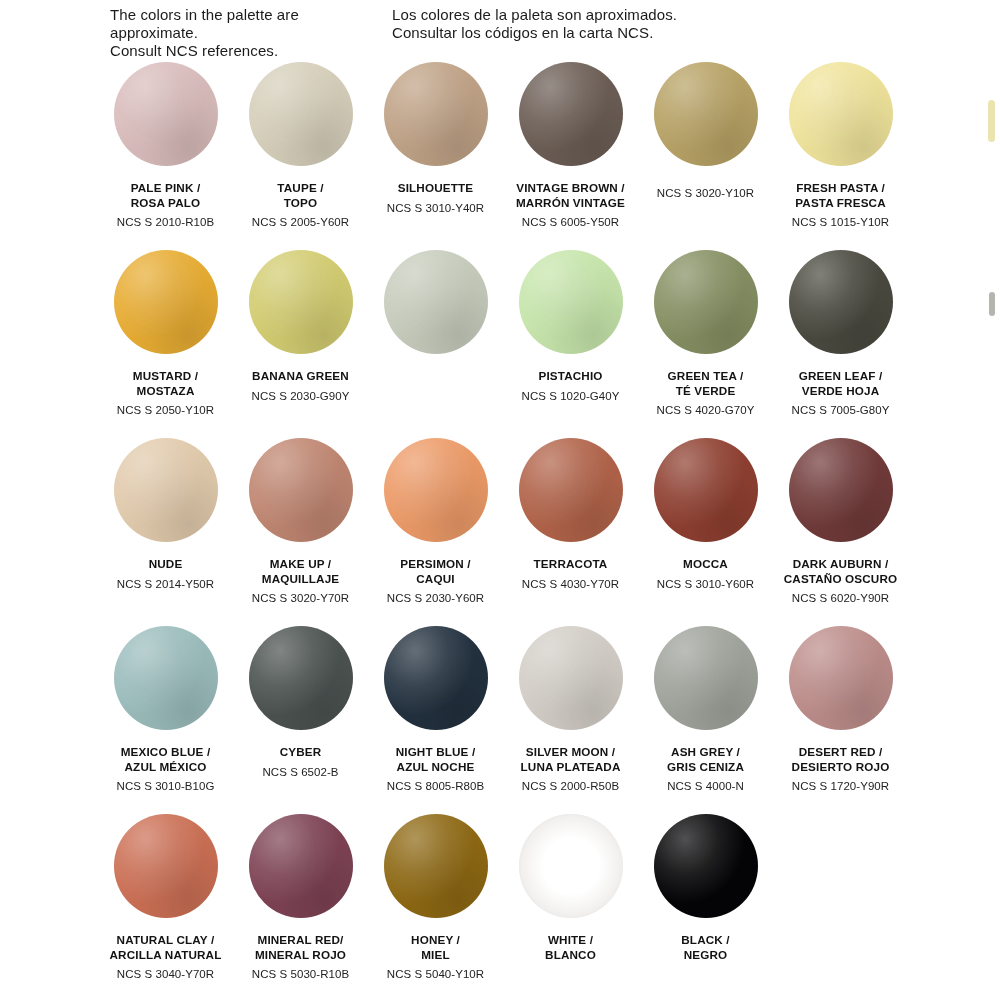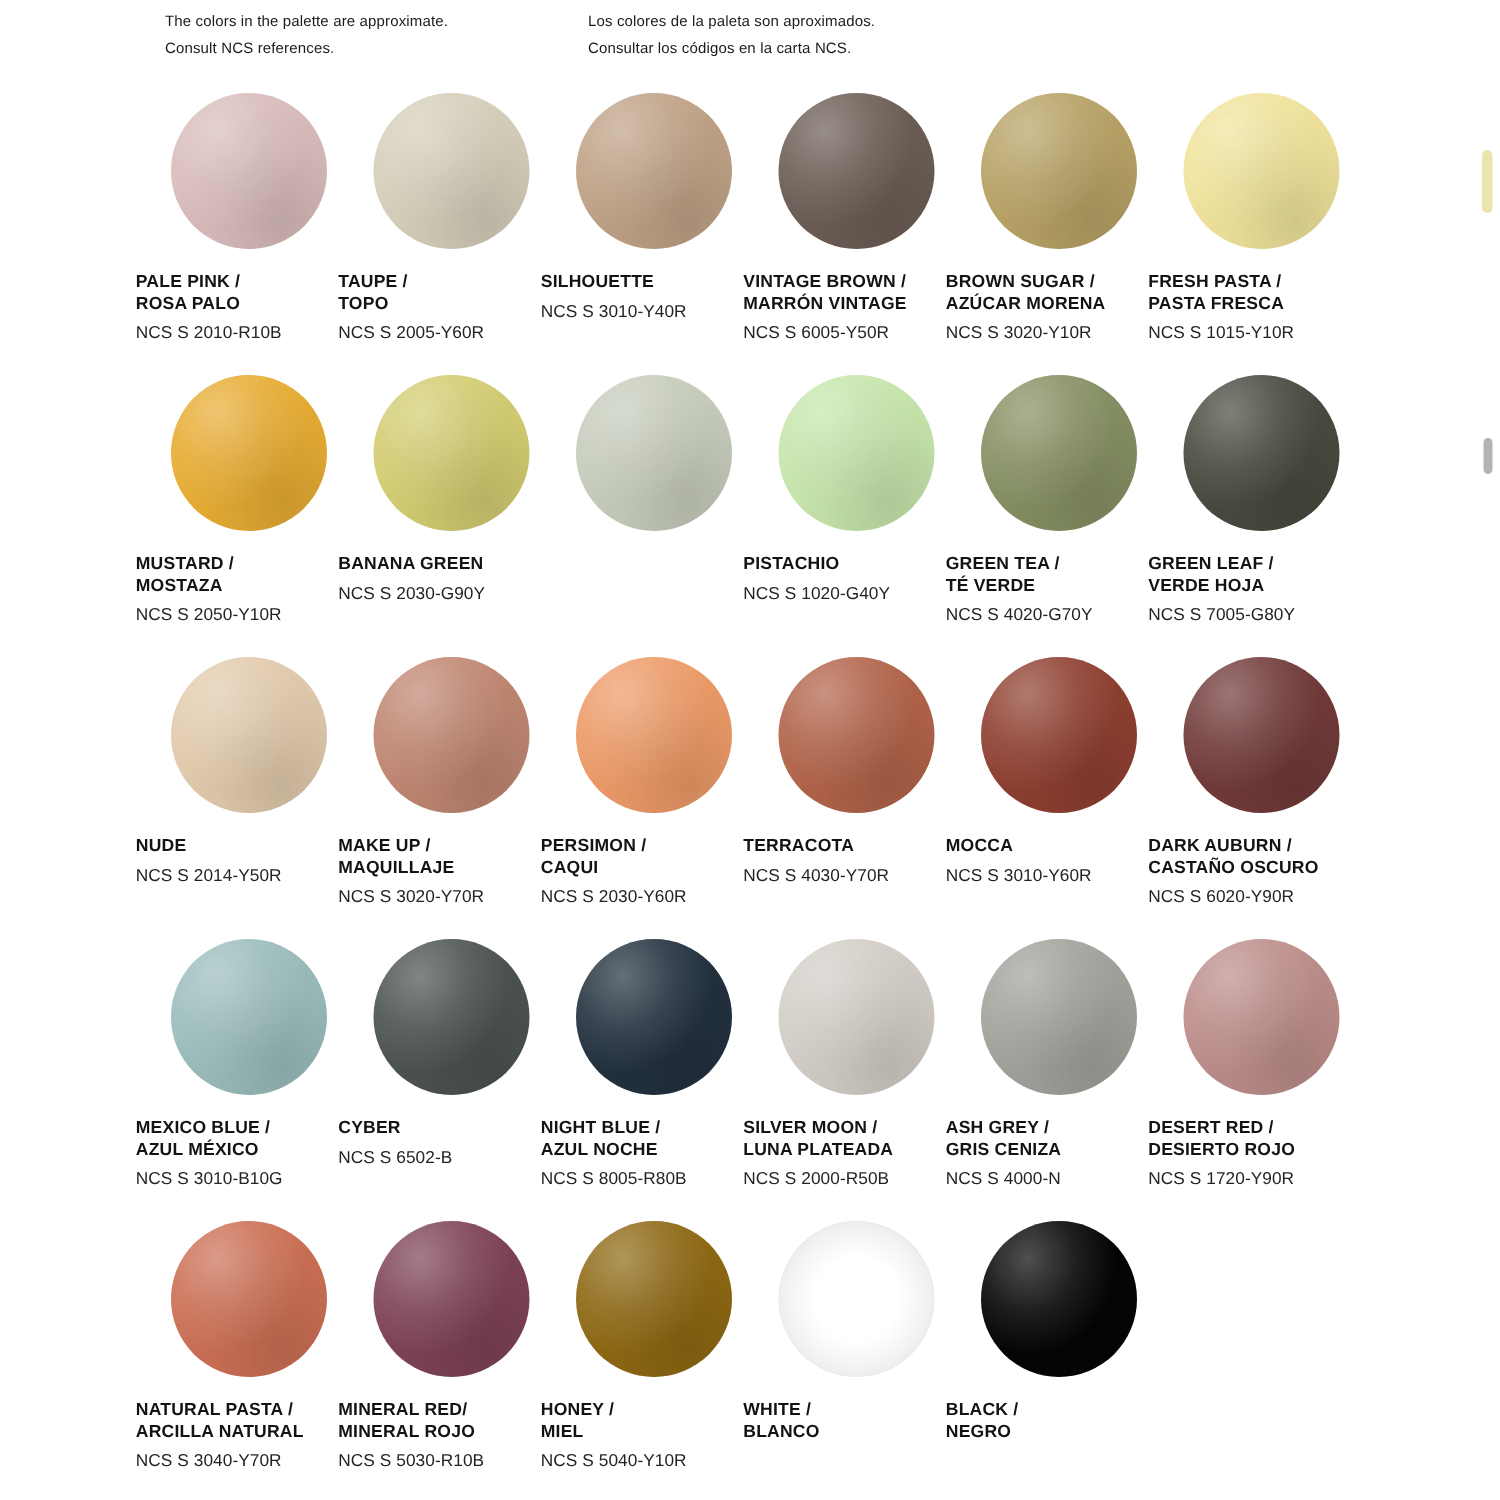"The colors in the palette" .note { font-size: 10px -> 15px }
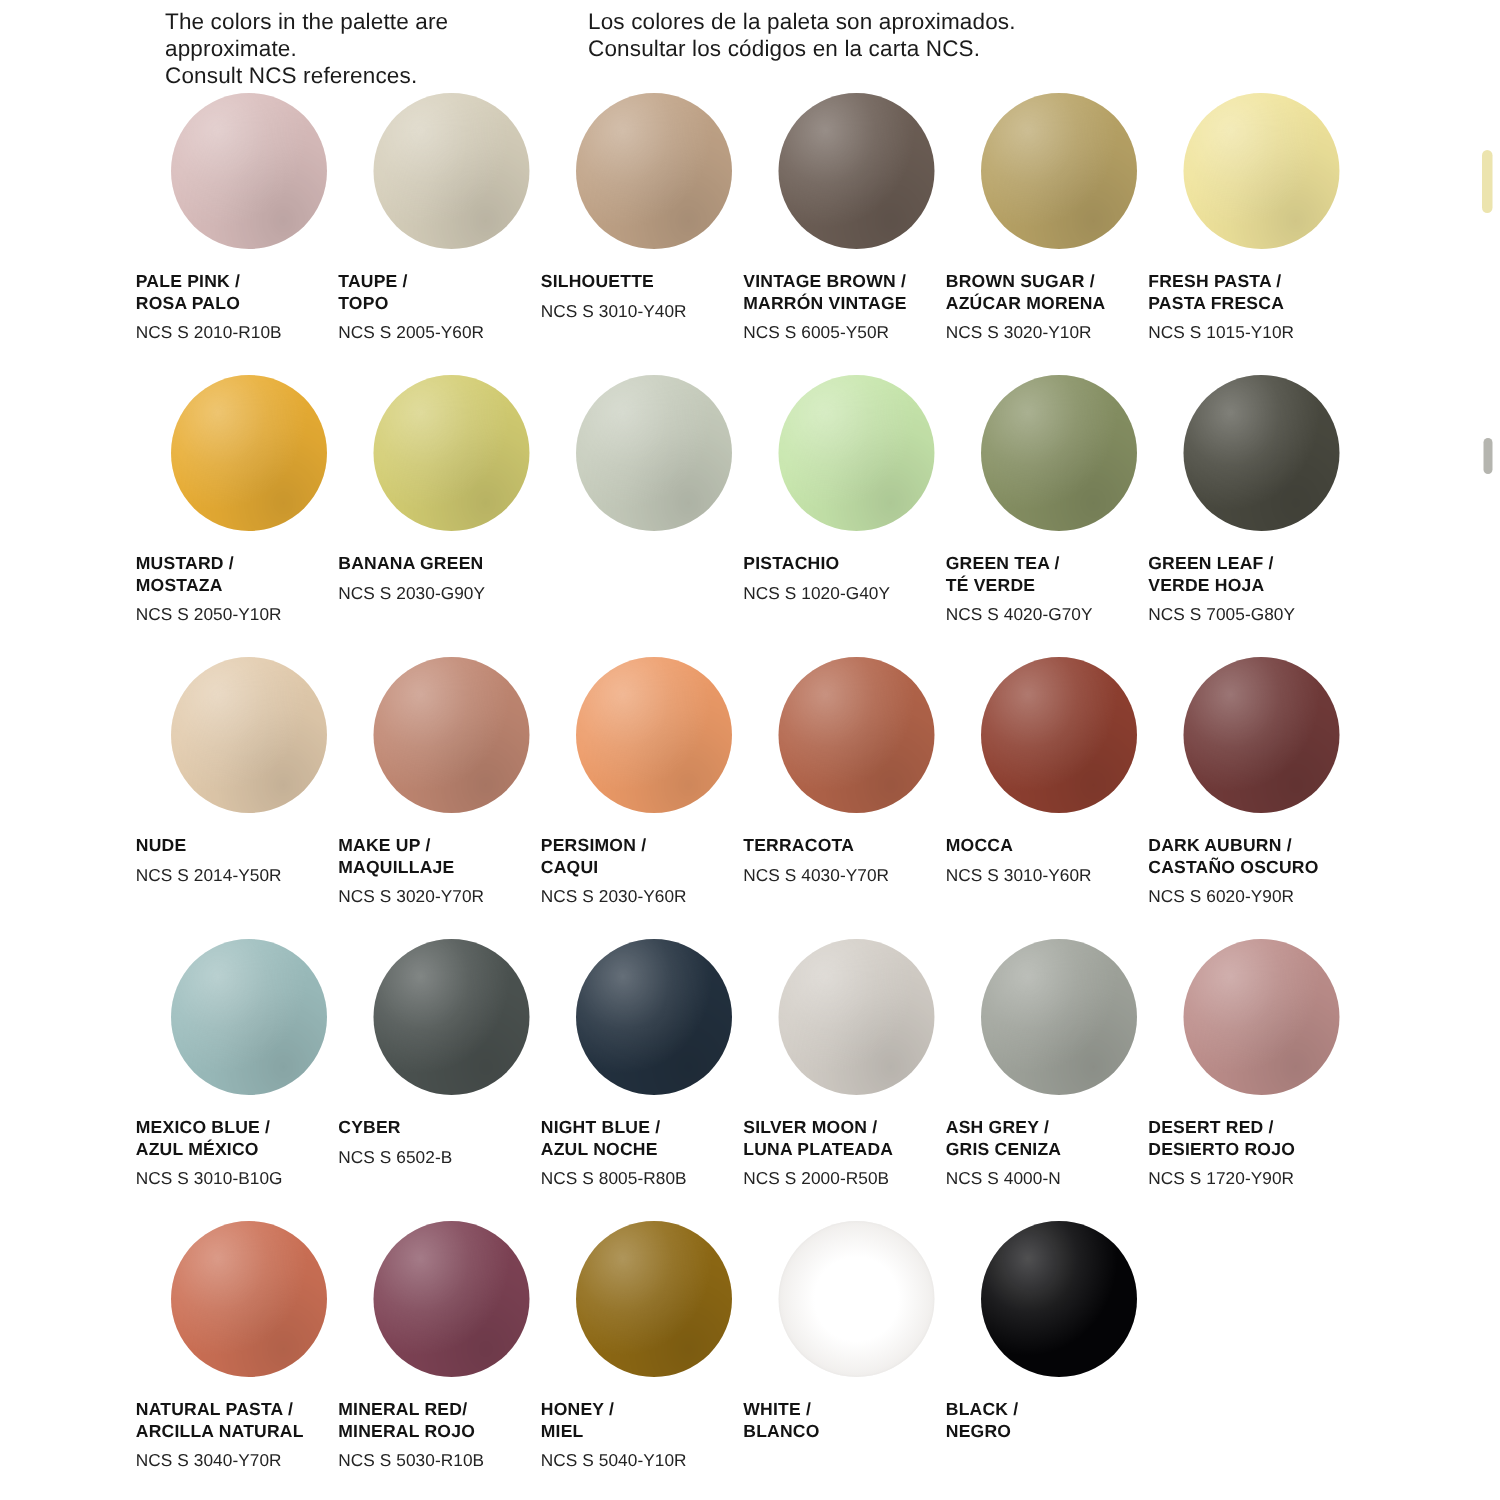"PALE PINK /" .labels { text-align: none -> center }
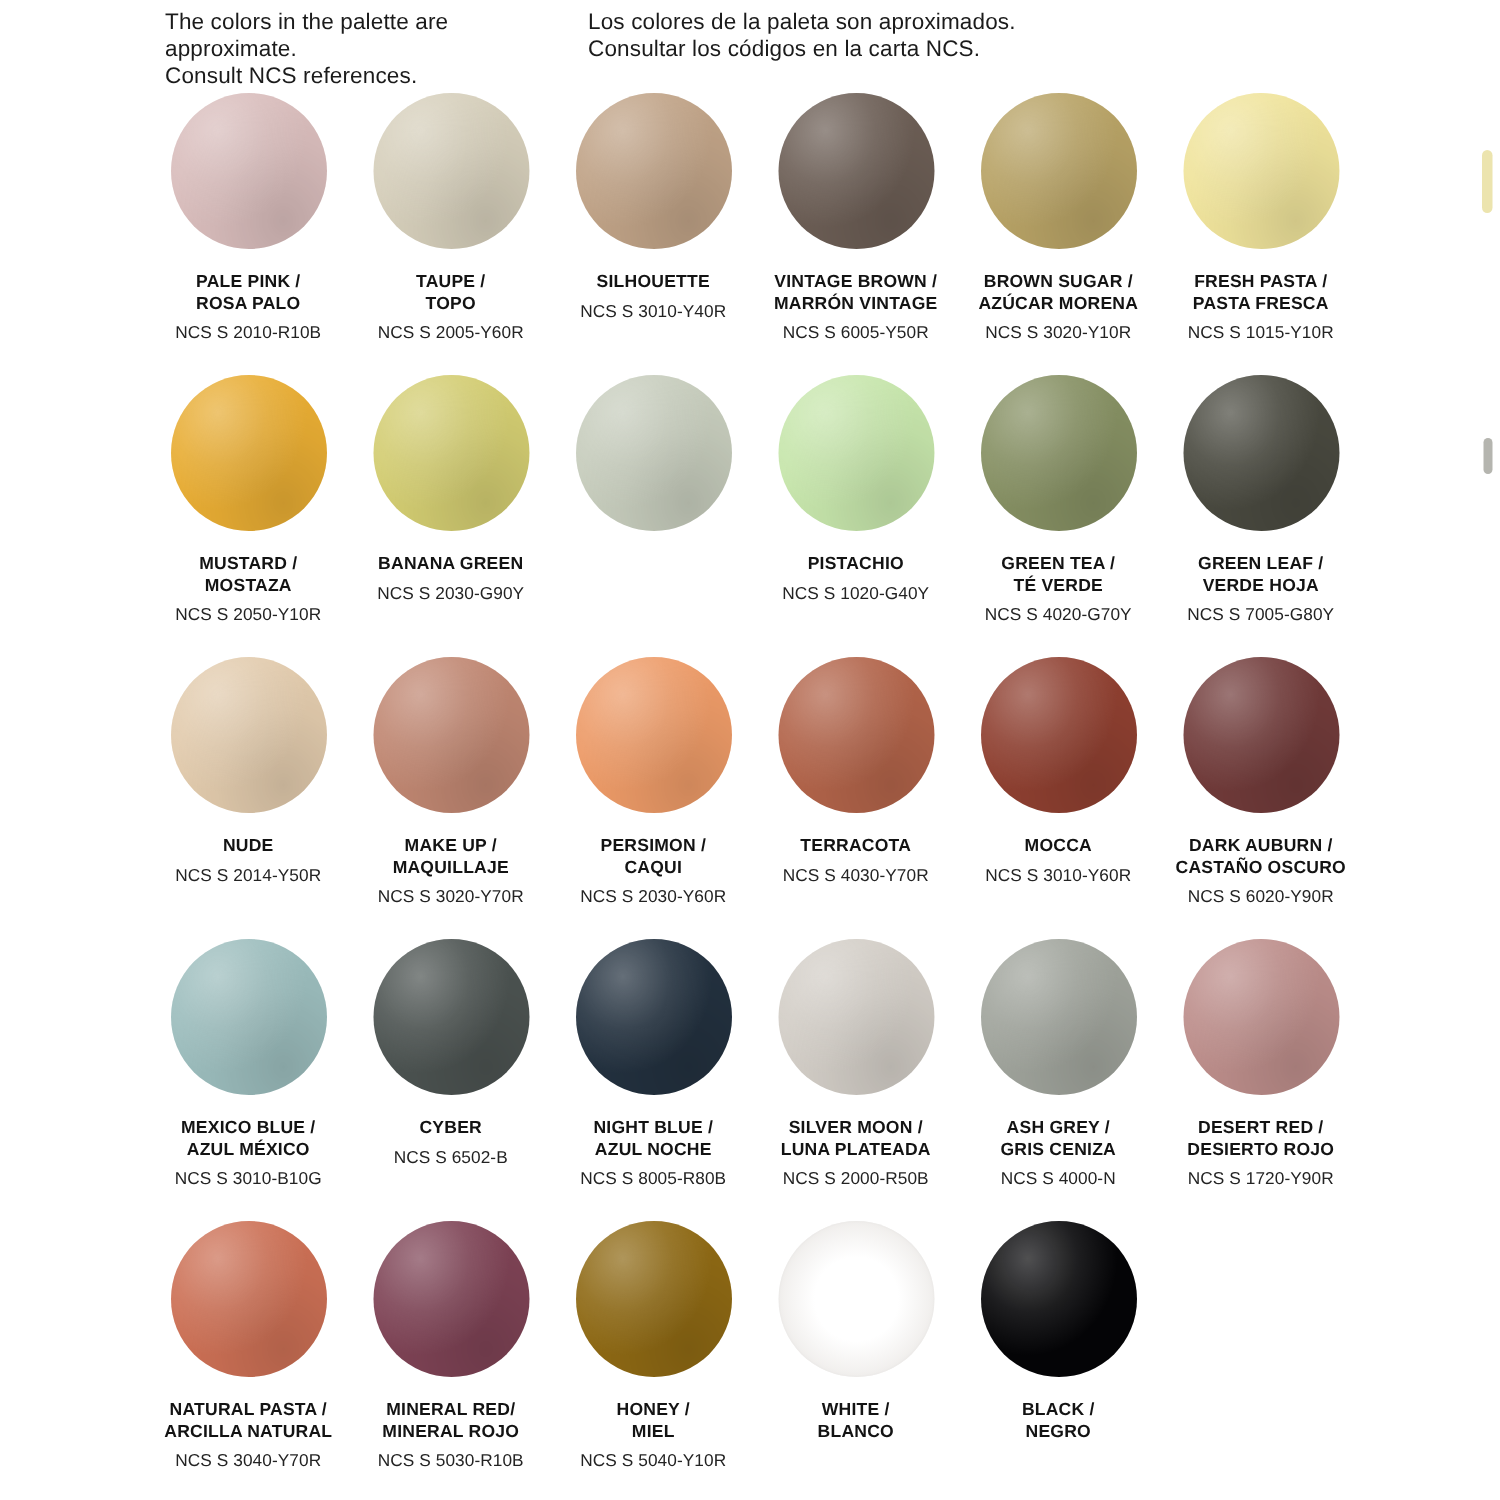"BROWN SUGAR /" div.name { html: <div>BROWN SUGAR / AZÚCAR MORENA</div> -> none }
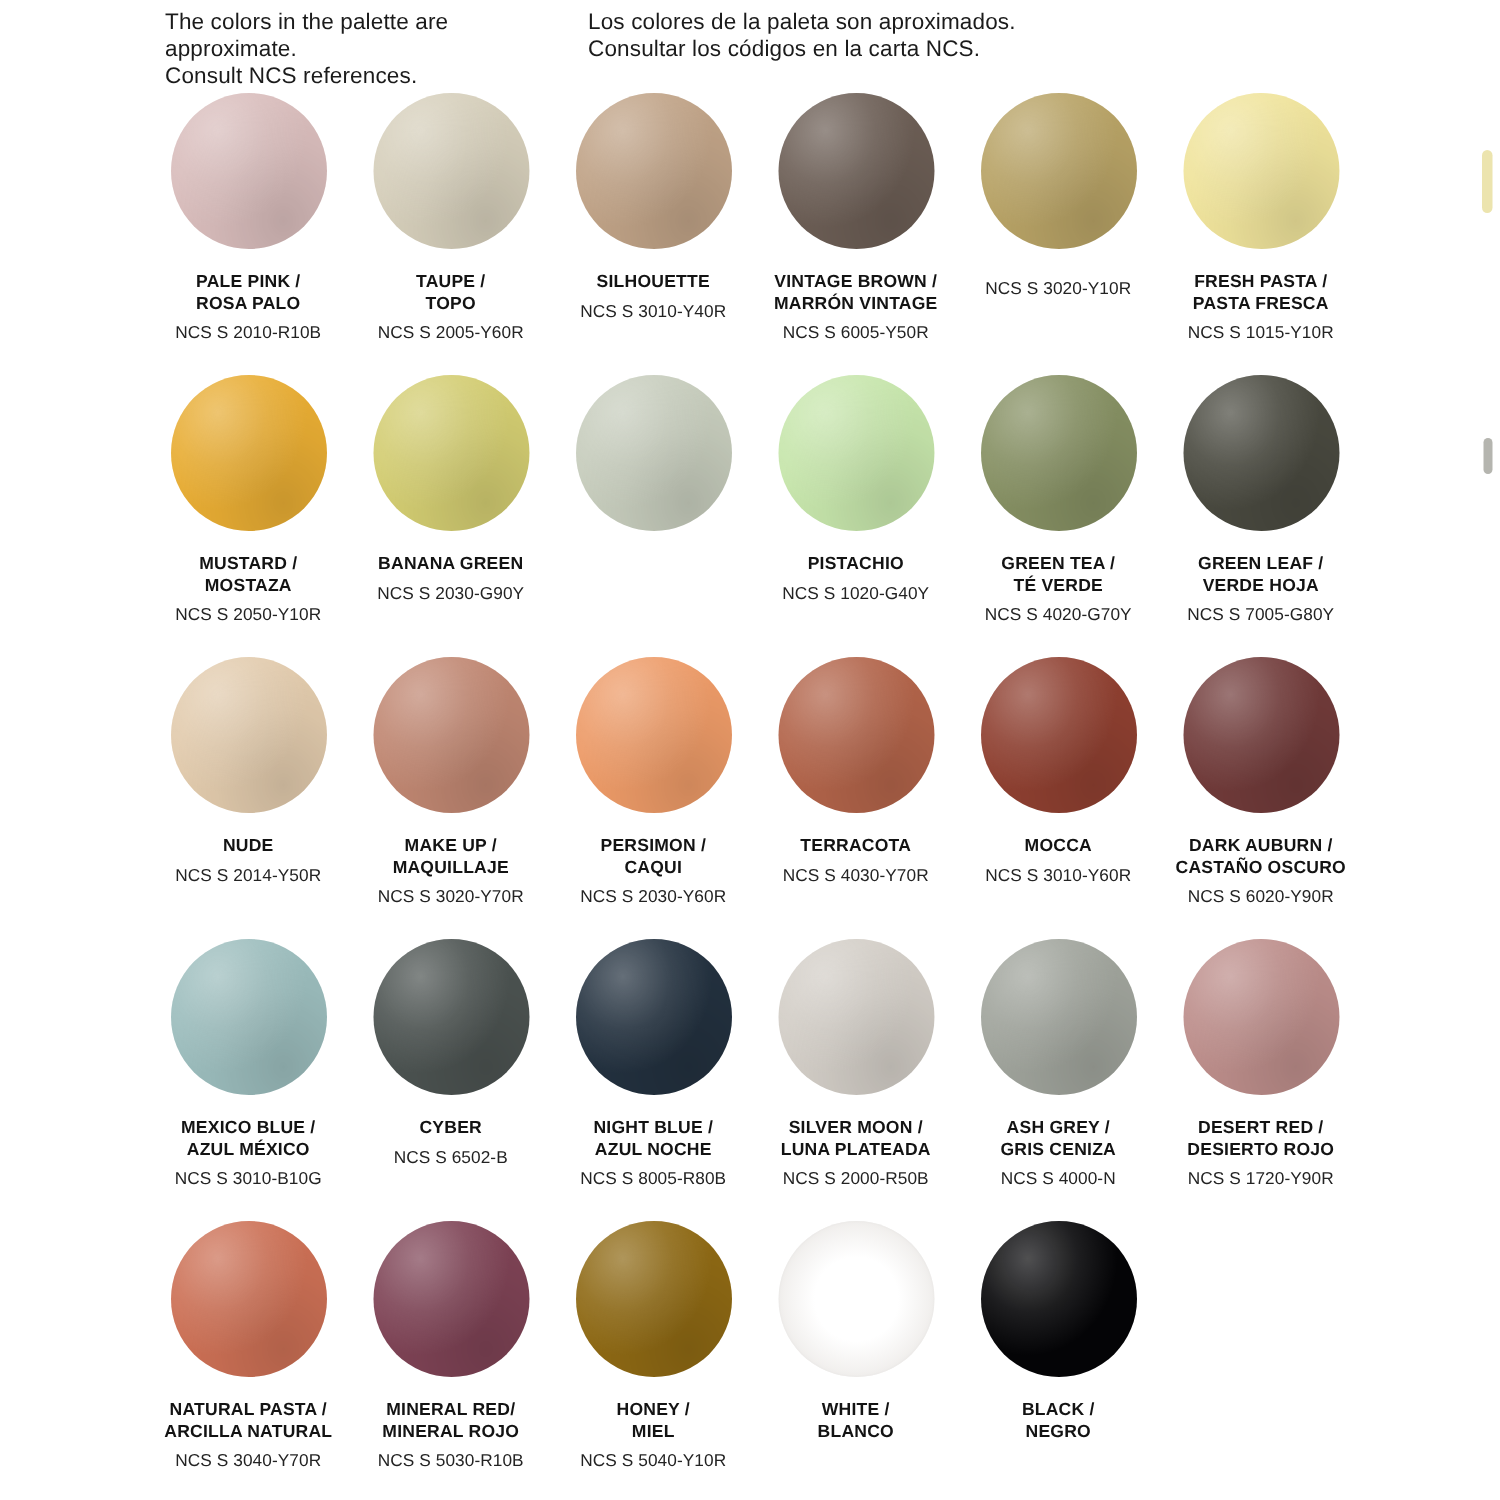"NATURAL PASTA /" div.name { text: PASTA -> CLAY }
